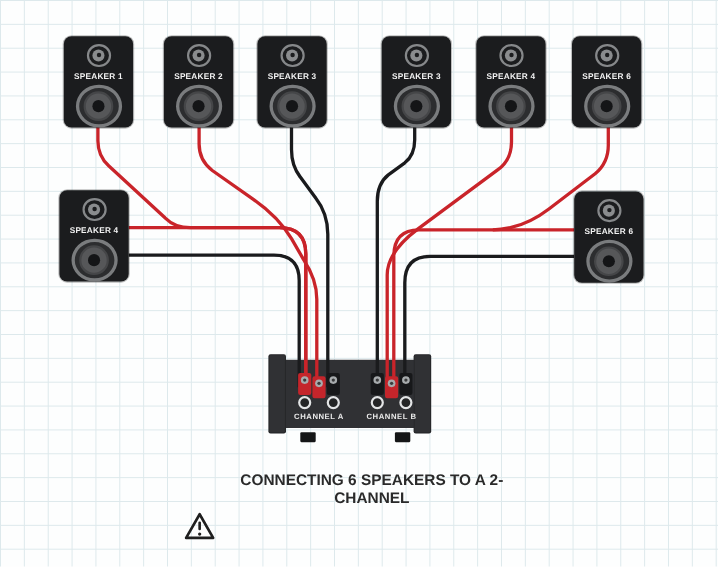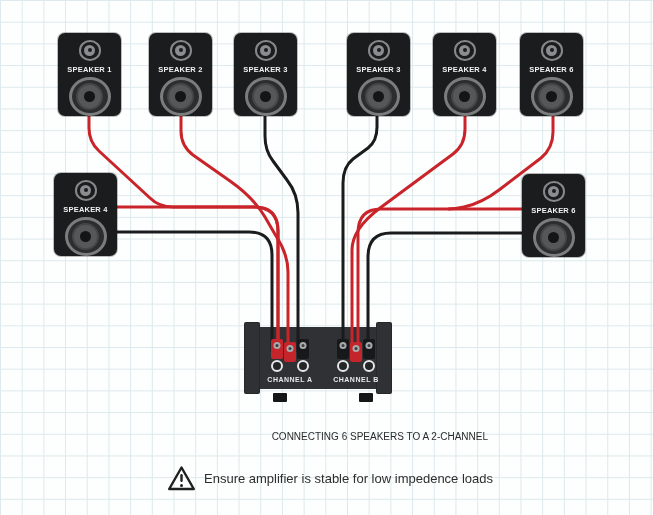"CONNECTING 6 SPEAKERS TO A" .caption { font-size: 10px -> 14px; font-weight: normal -> bold; text-align: right -> center }
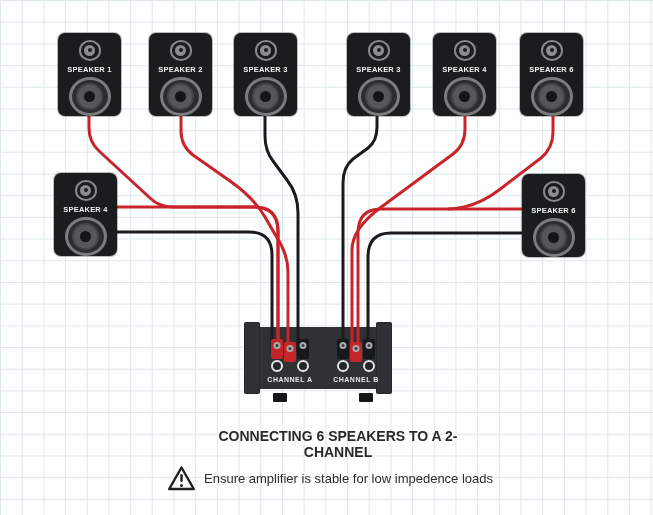"Ensure amplifier is stable for" span.warning-text { html: <span>Ensure amplifier is stable for low impedence loads</span> -> none }
